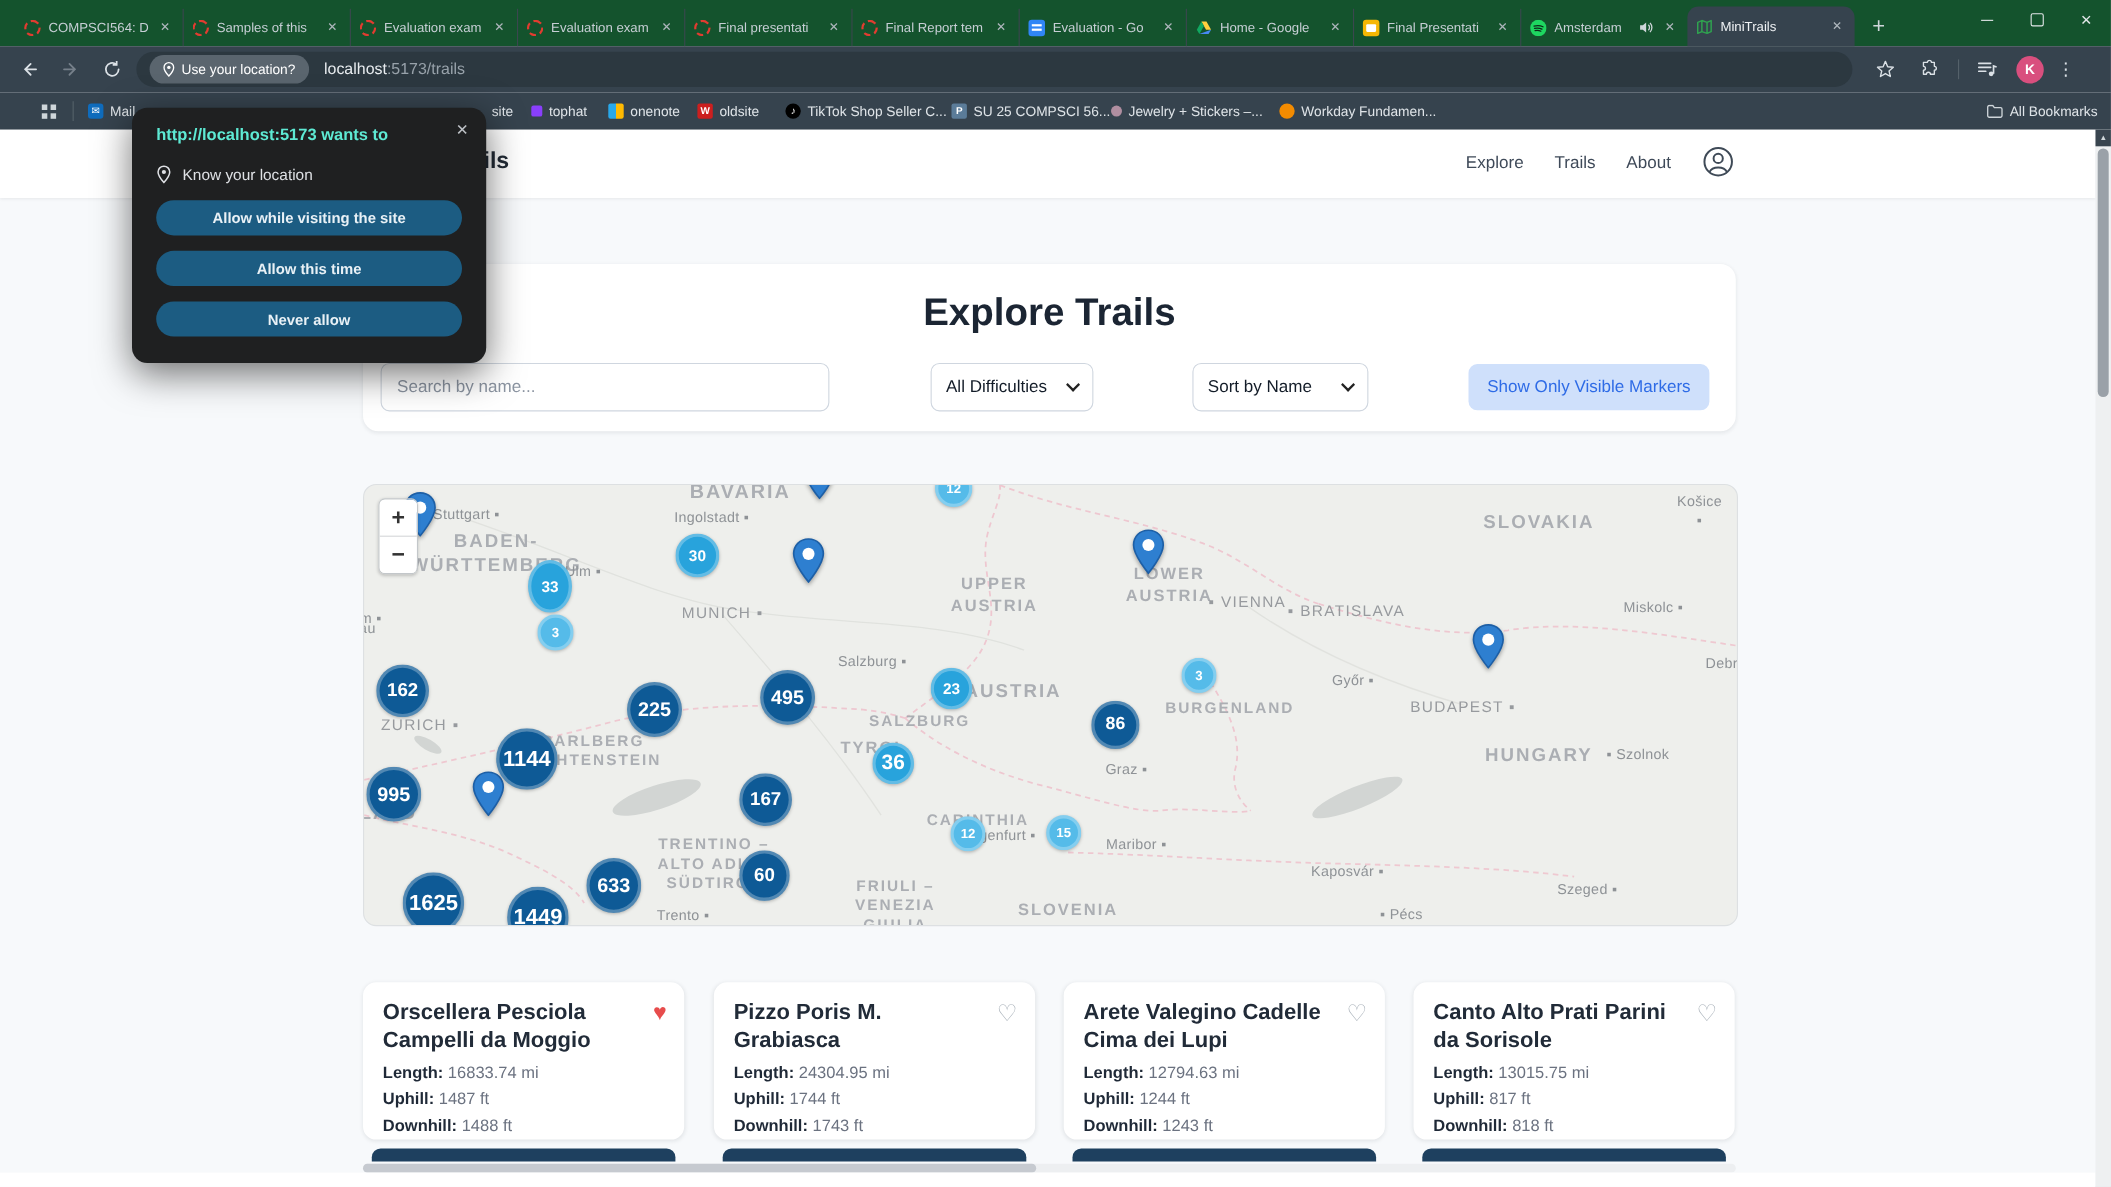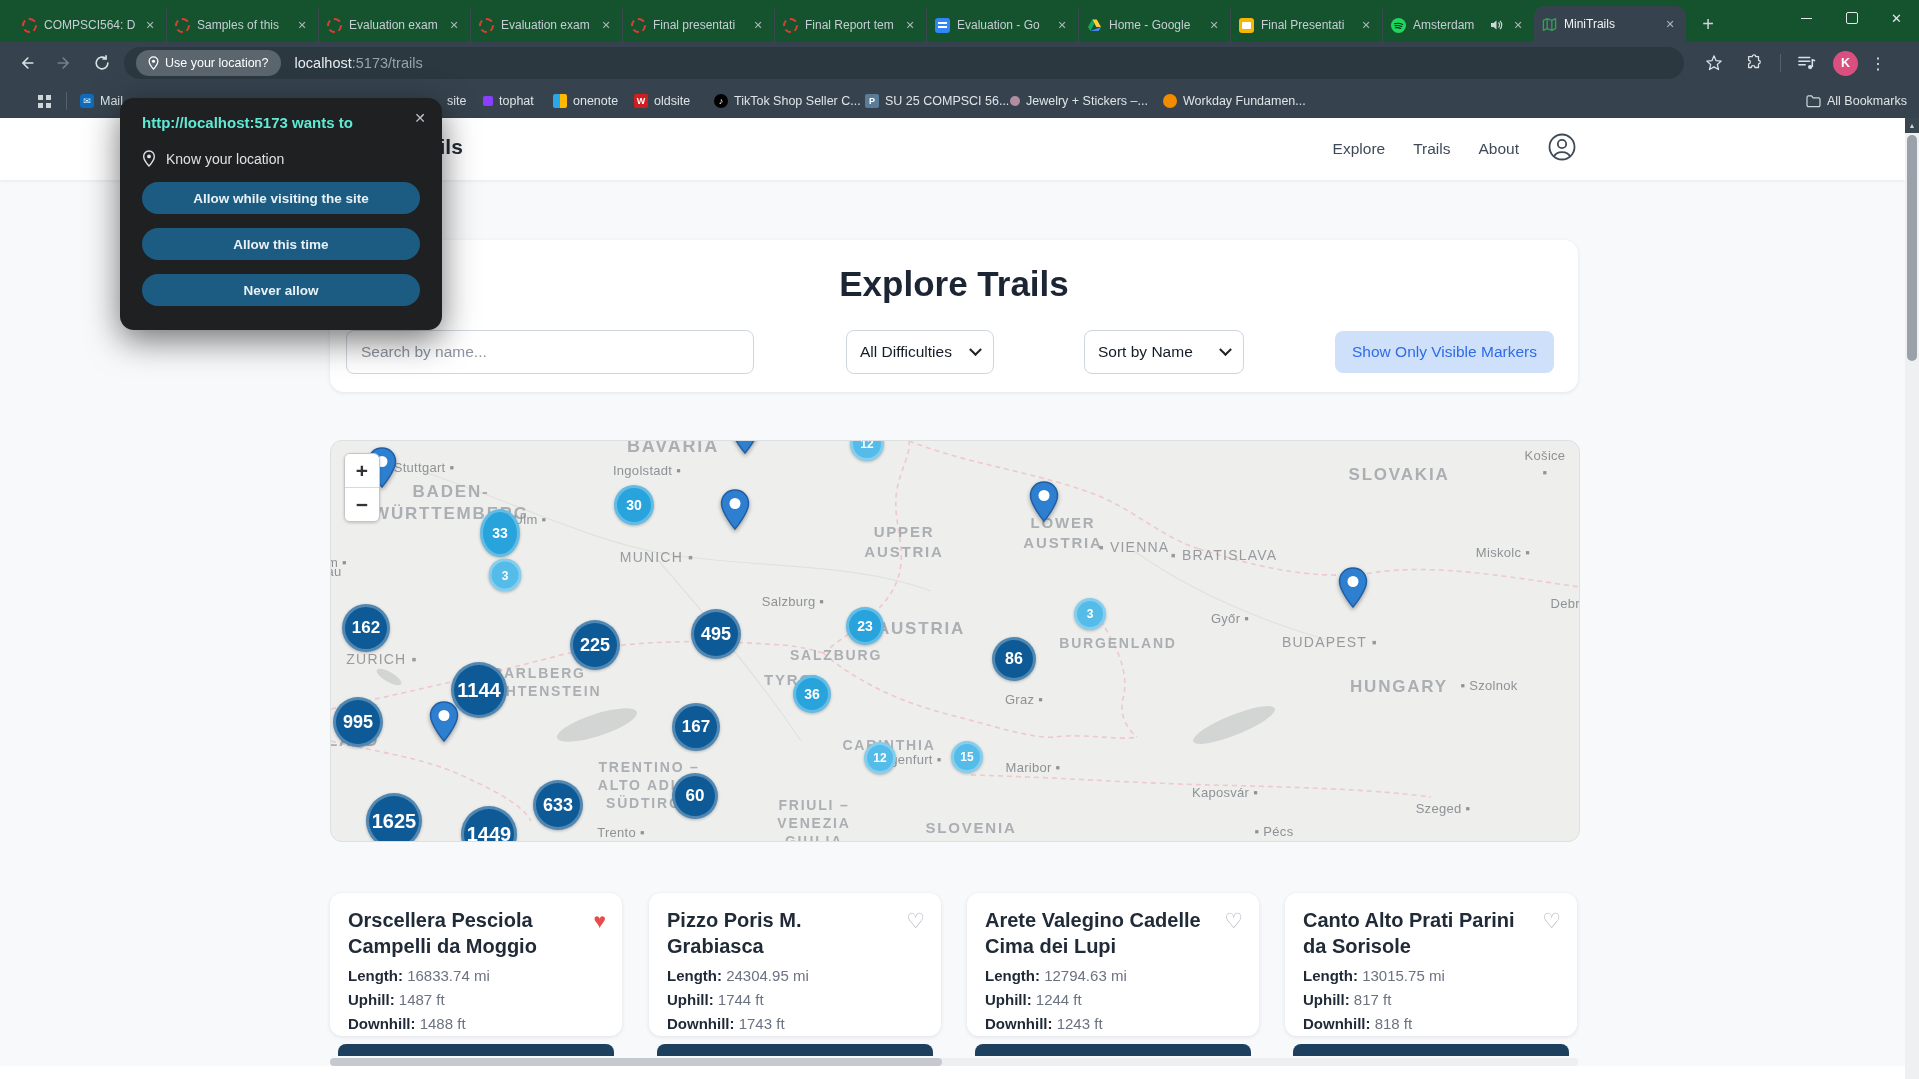"36" div.cluster { font-size: 14px -> 19px }
